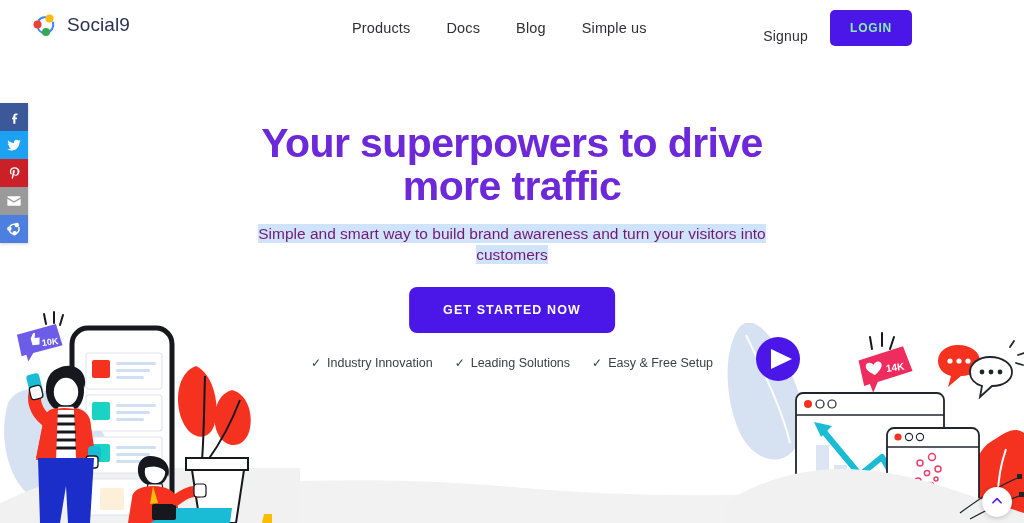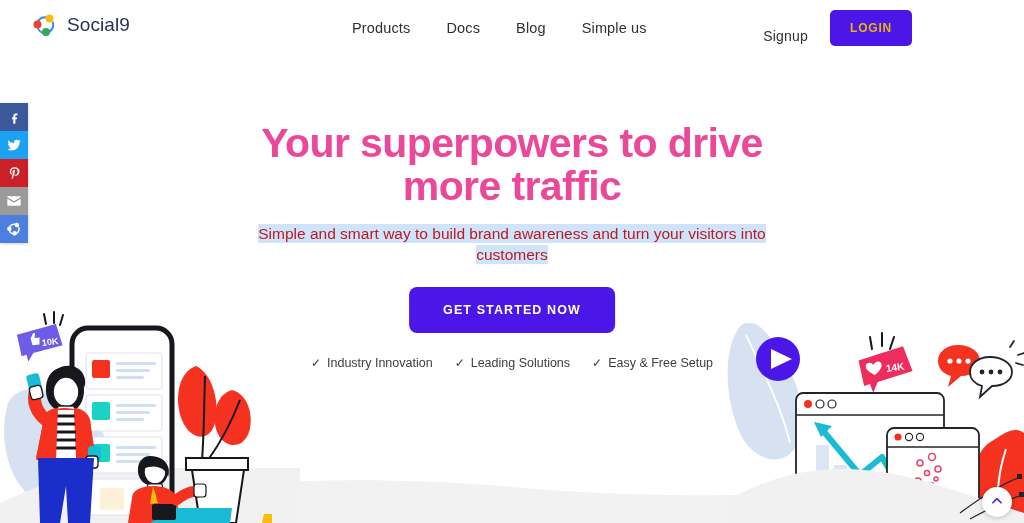"LOGIN" .login-btn { color: #eab308 -> #86efac }
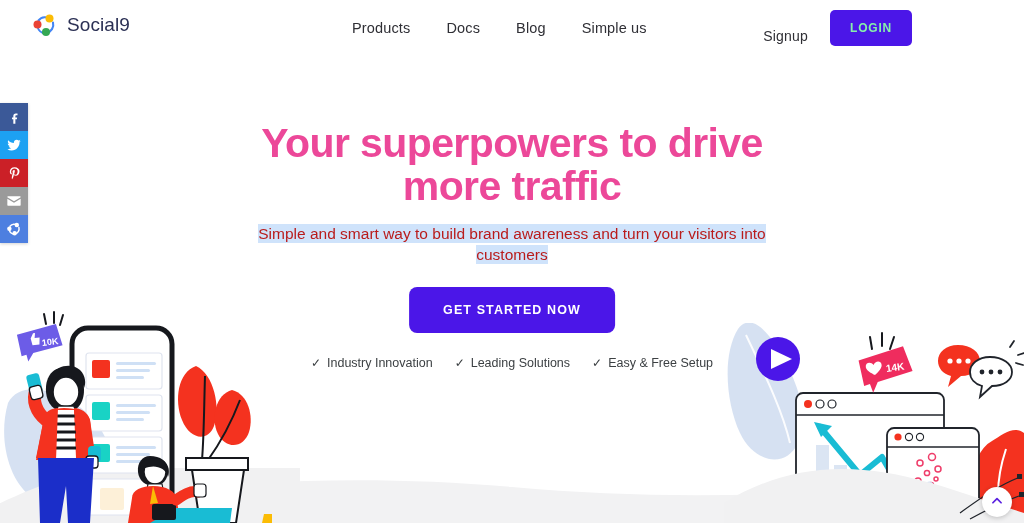"Your superpowers to drive more" .hero-title { color: #ec4899 -> #6d28d9 }
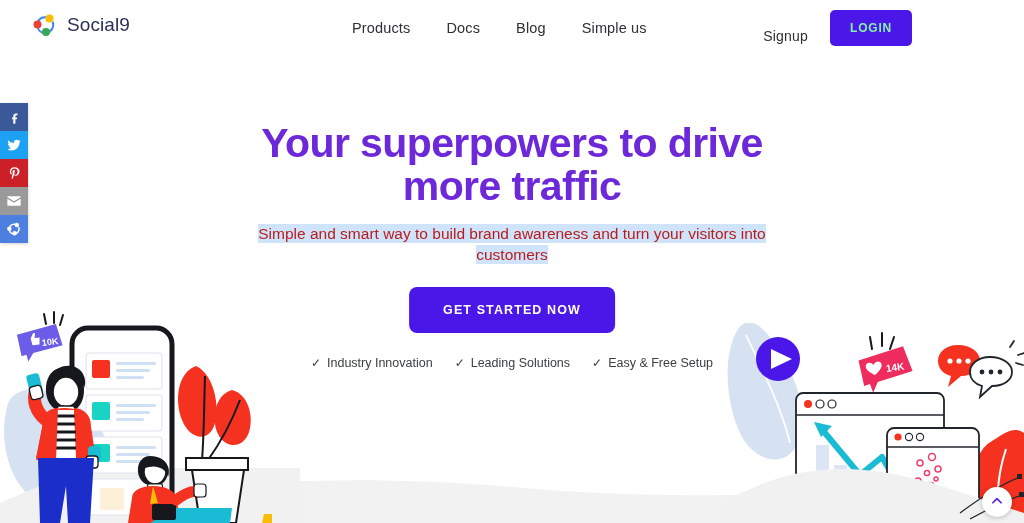"Simple and smart way to" .hero-sub { color: #b91c1c -> #701a75 }
